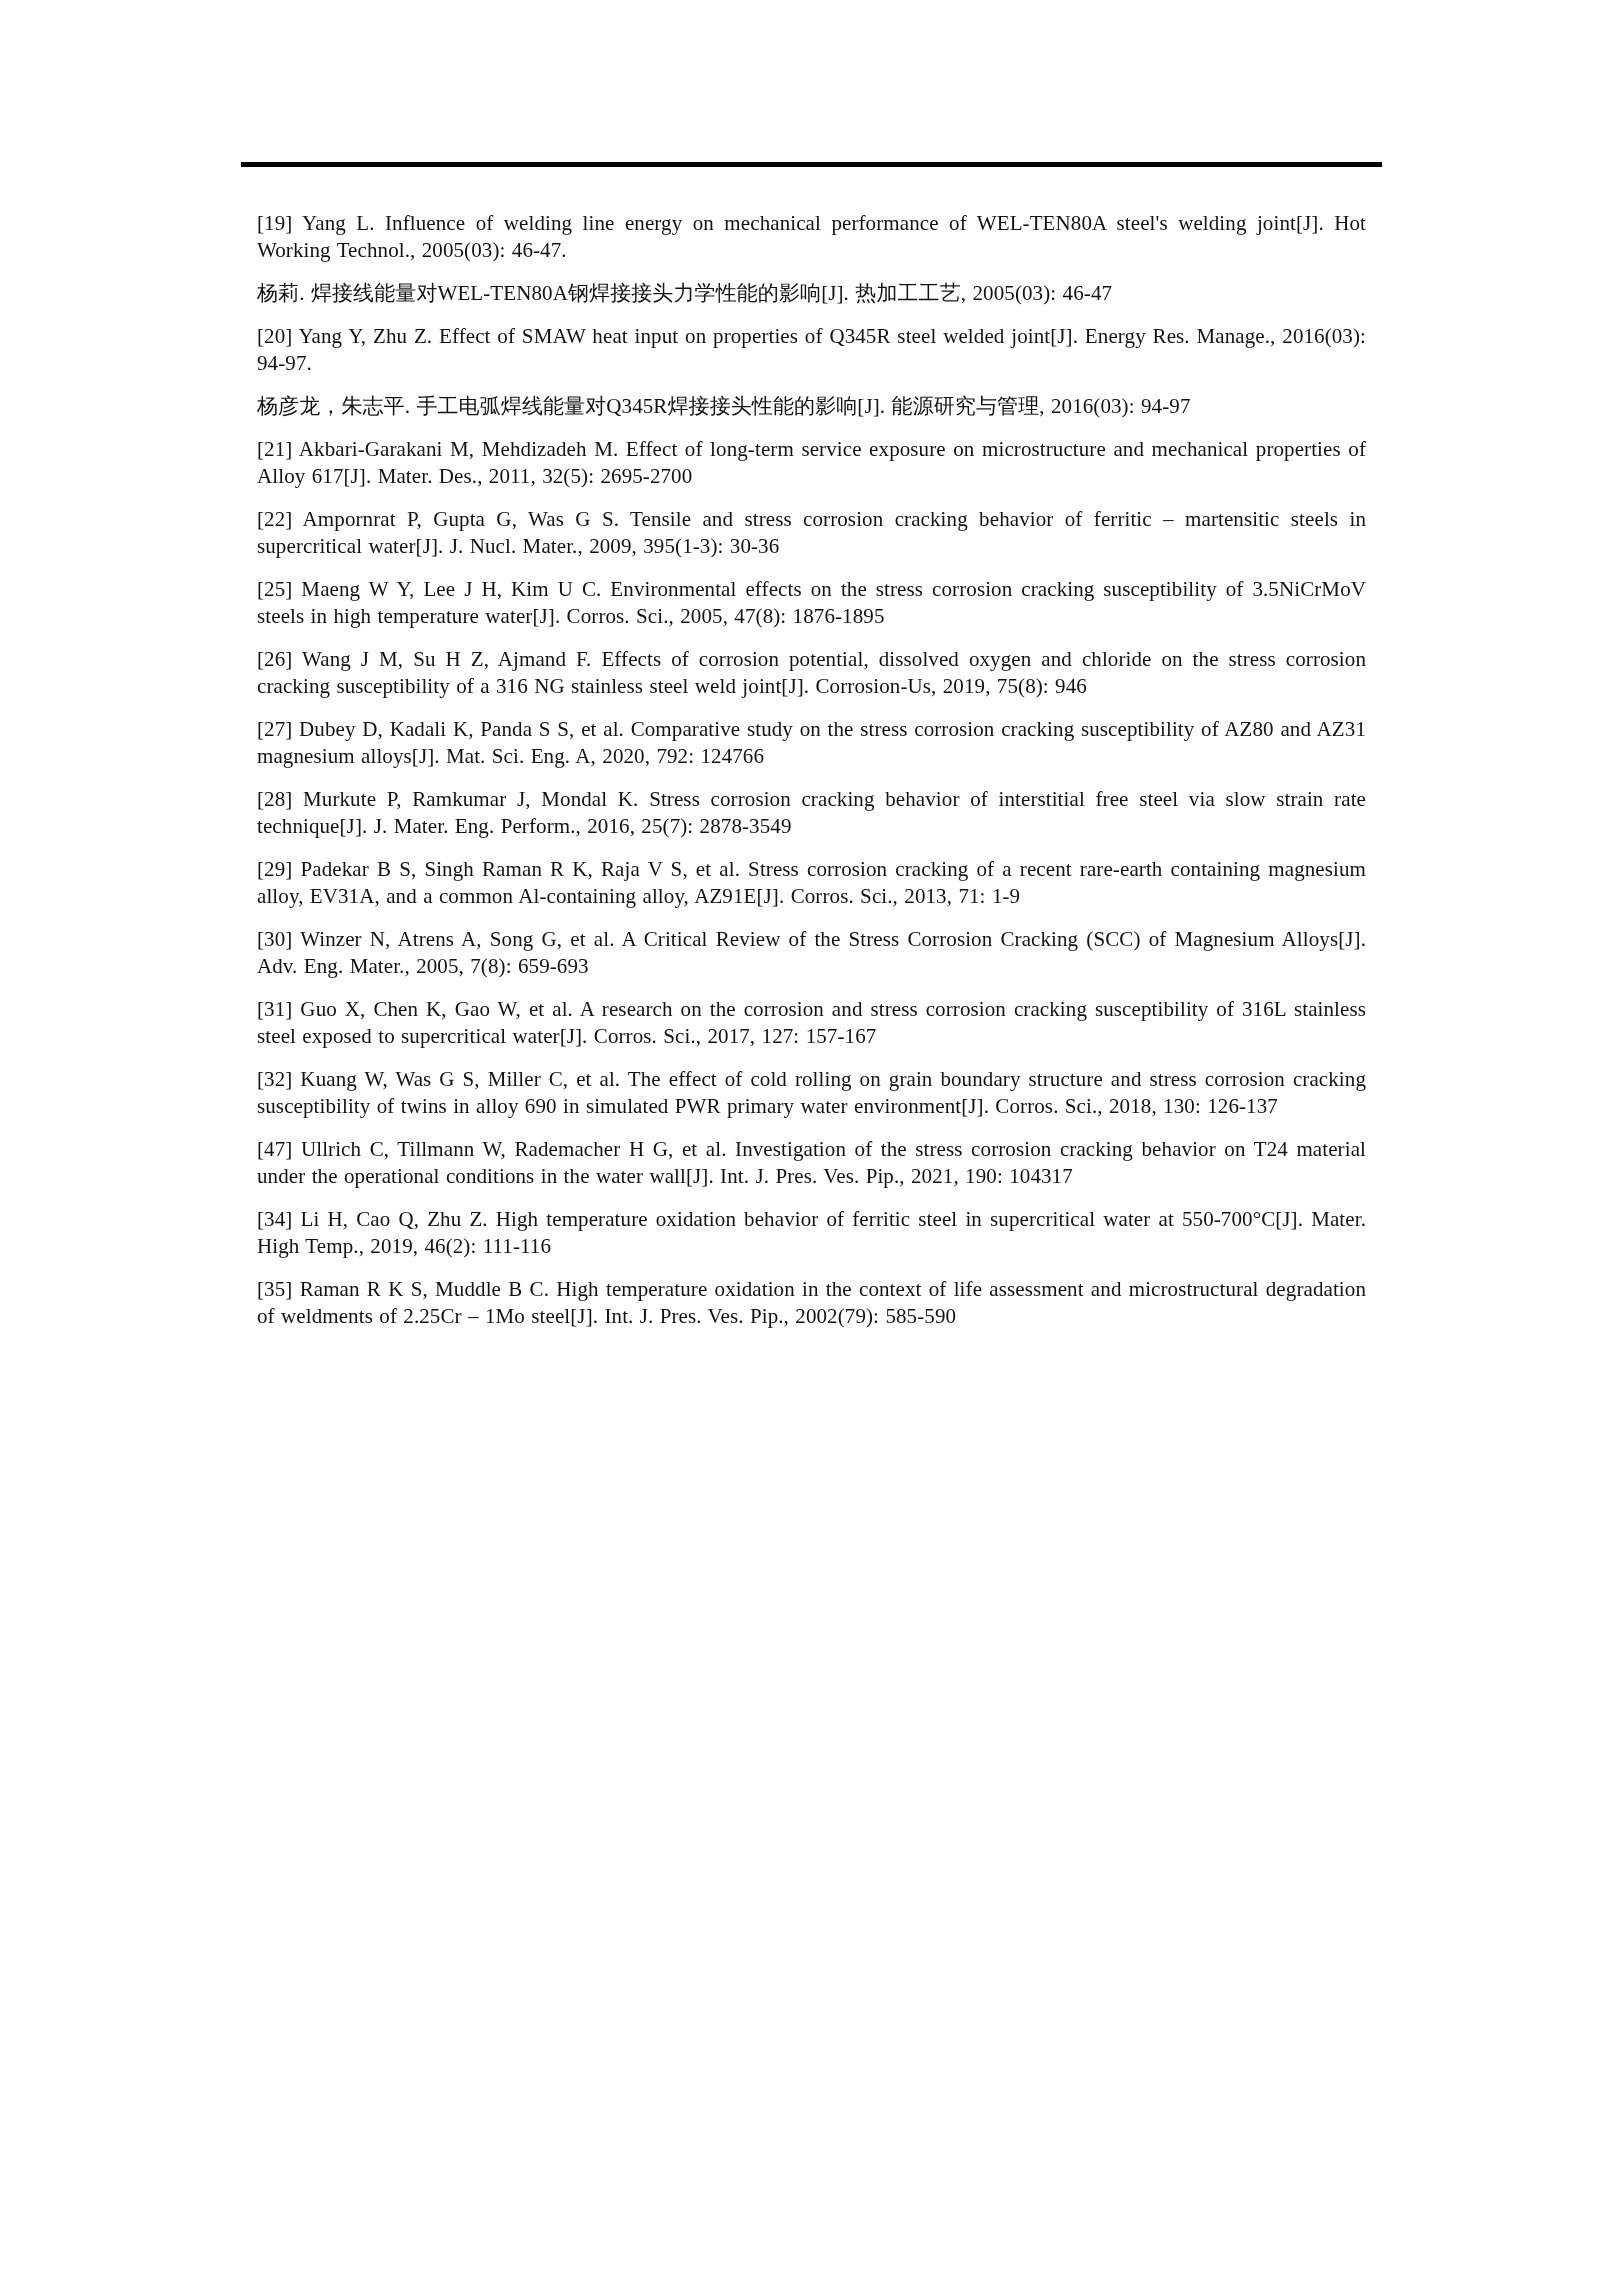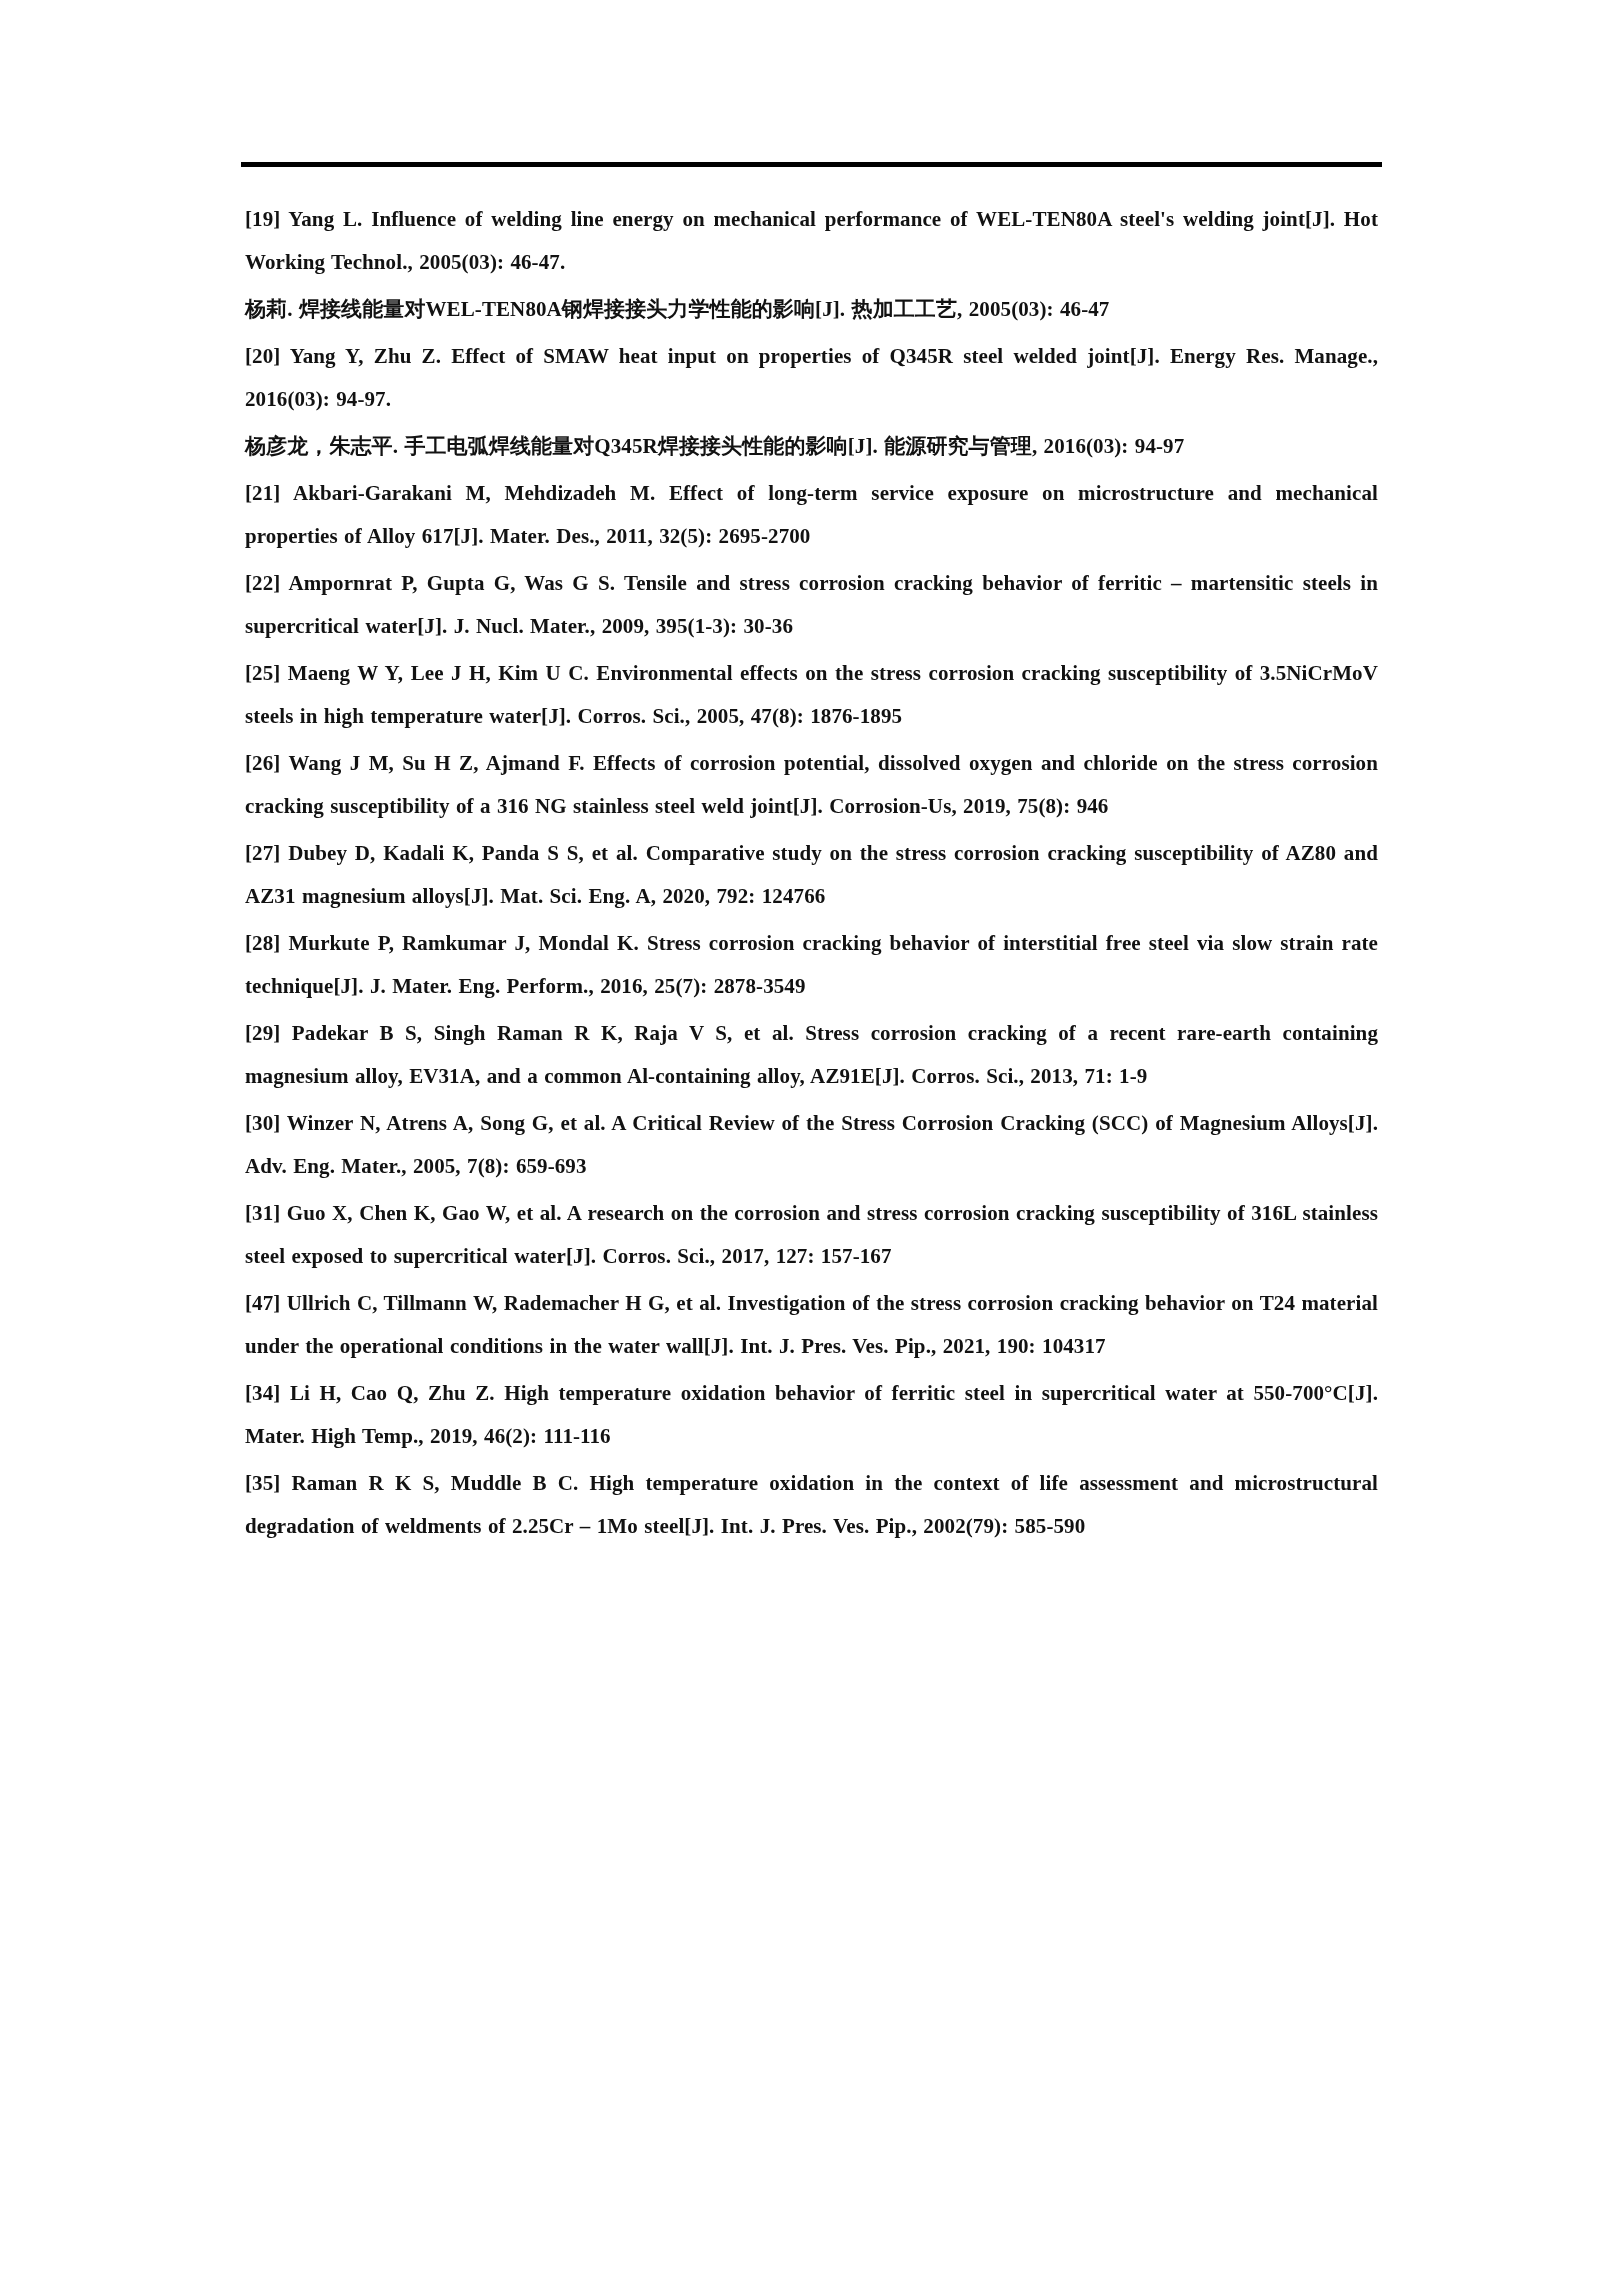"[19] Yang L. Influence of" .refs p { font-weight: bold -> none; line-height: 43px -> 27px; margin: 4px -> 16px }
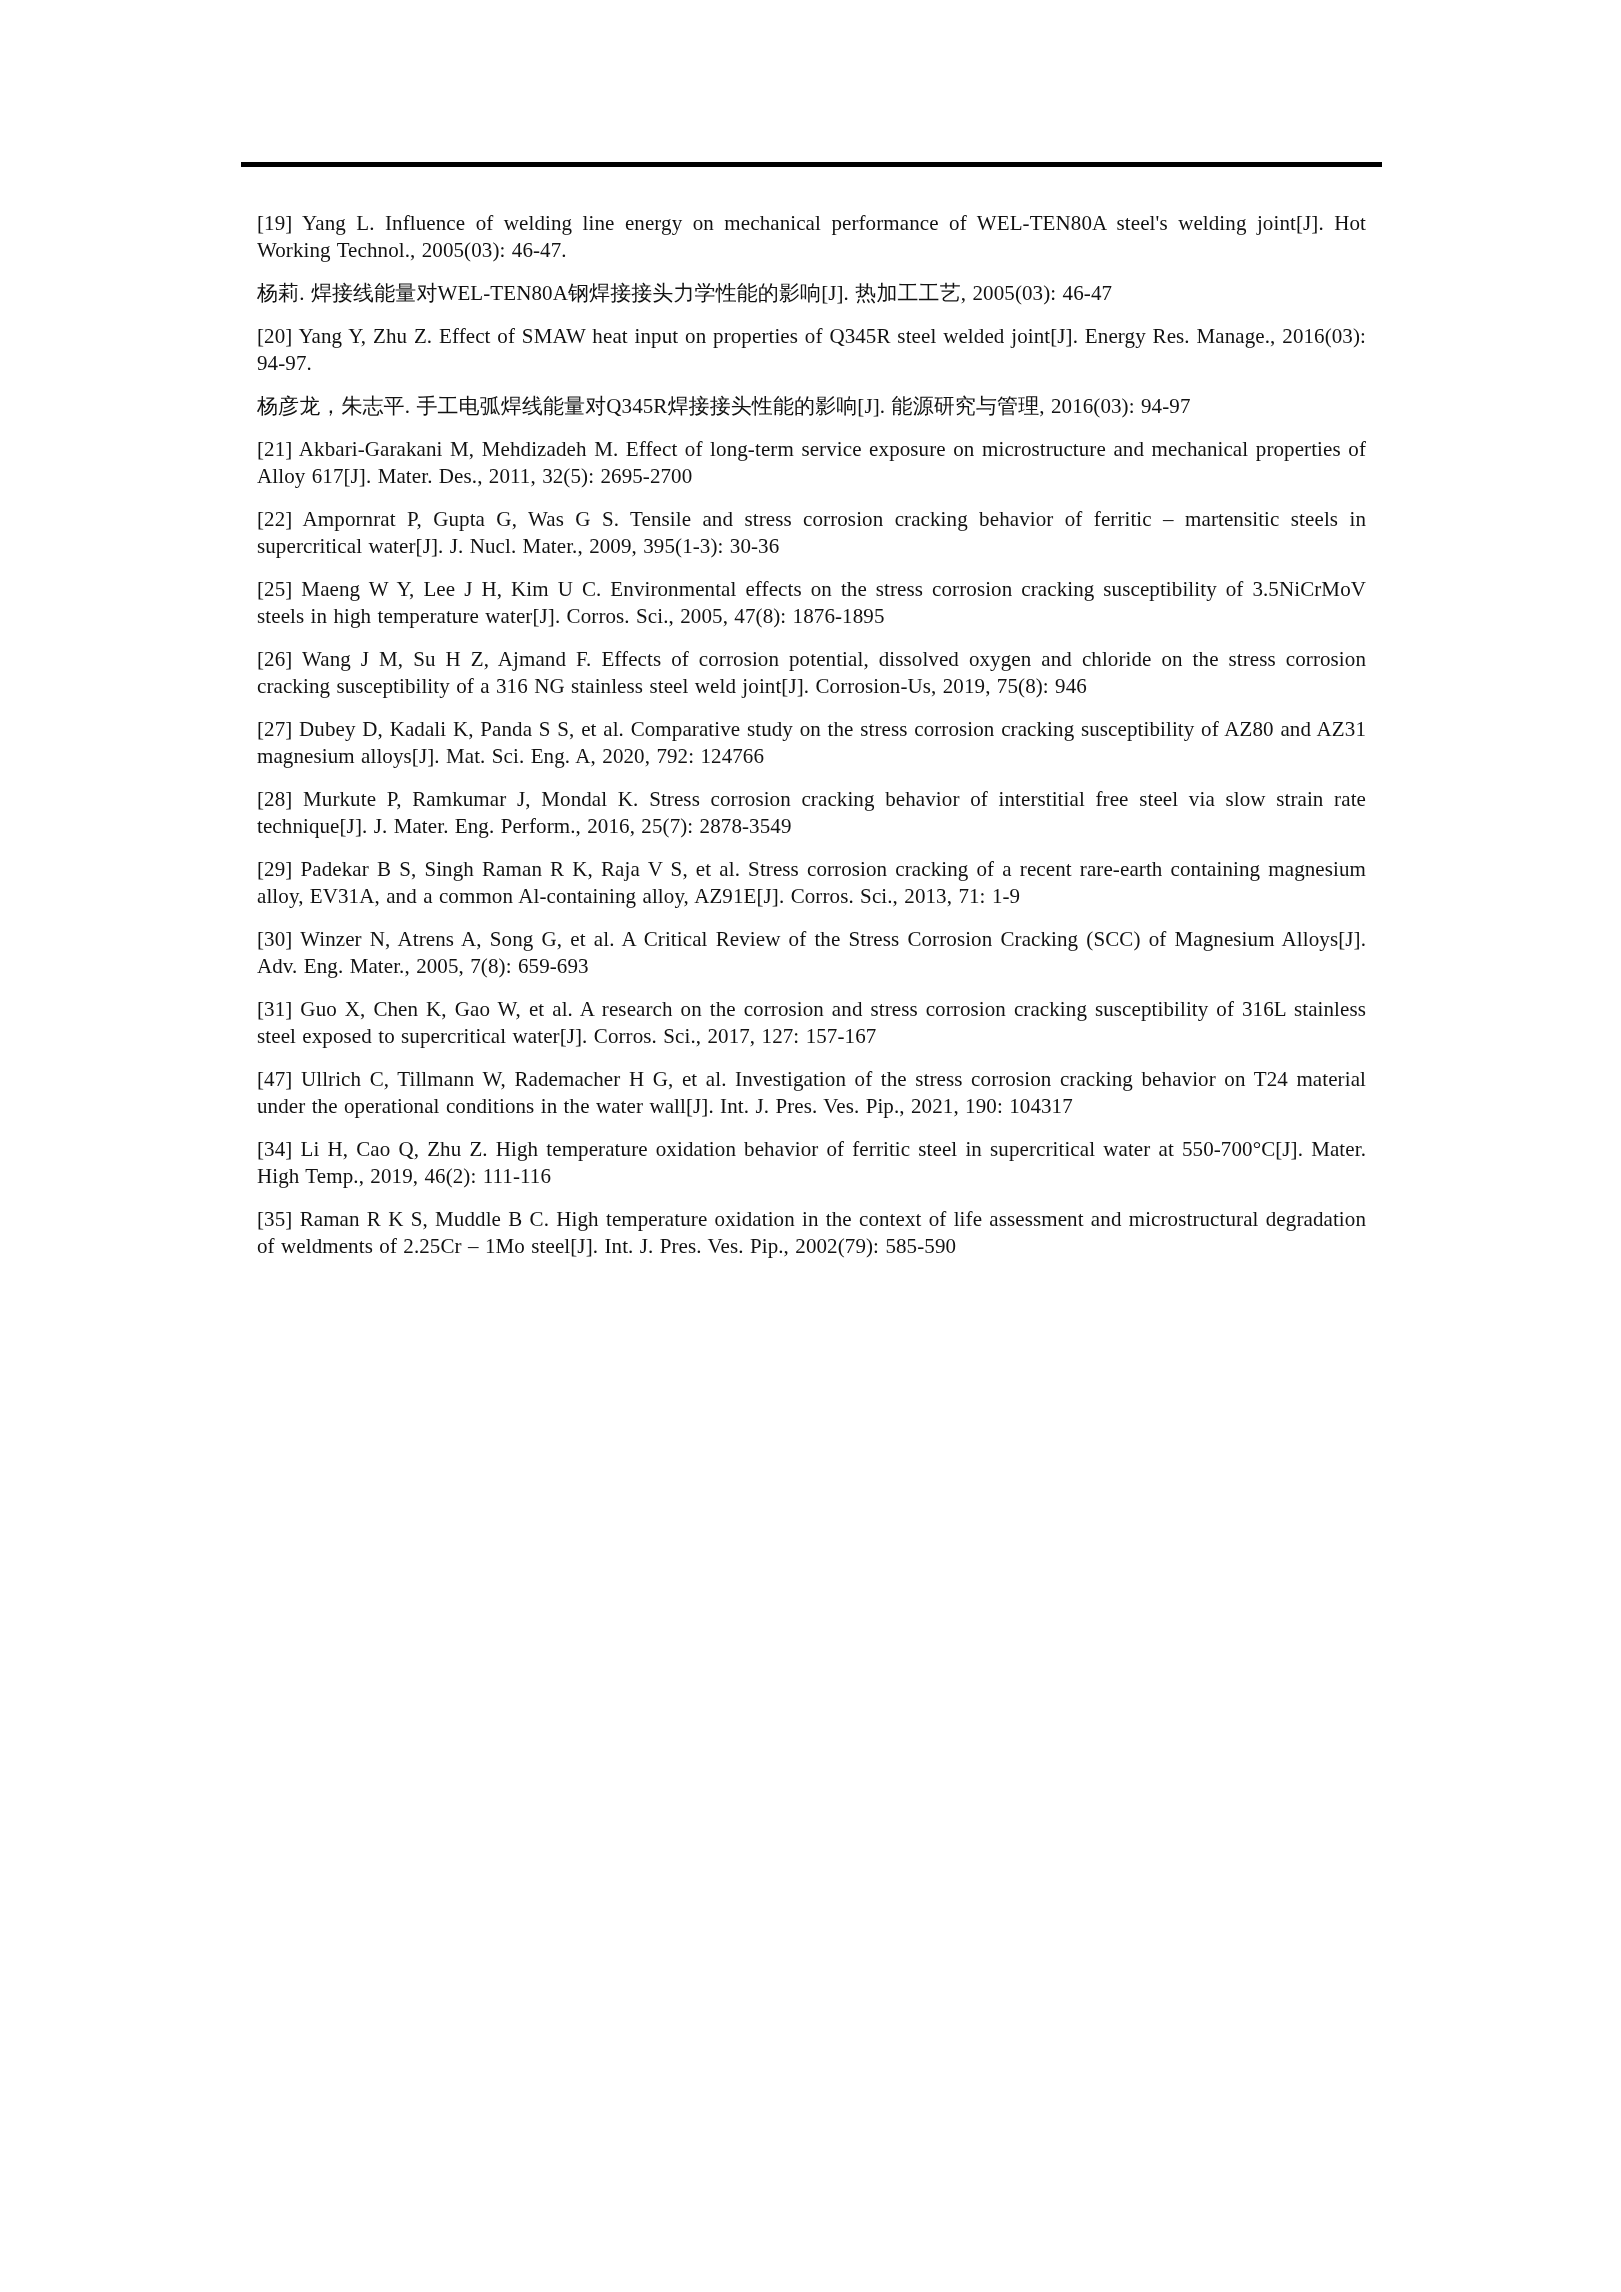"[32] Kuang W, Was G" p { html: none -> <p>[32] Kuang W, Was G S, Miller C, et al. The effect of cold rolling on grain boundary structure and stress corrosion cracking susceptibility of twins in alloy 690 in simulated PWR primary water environment[J]. Corros. Sci., 2018, 130: 126-137</p> }
